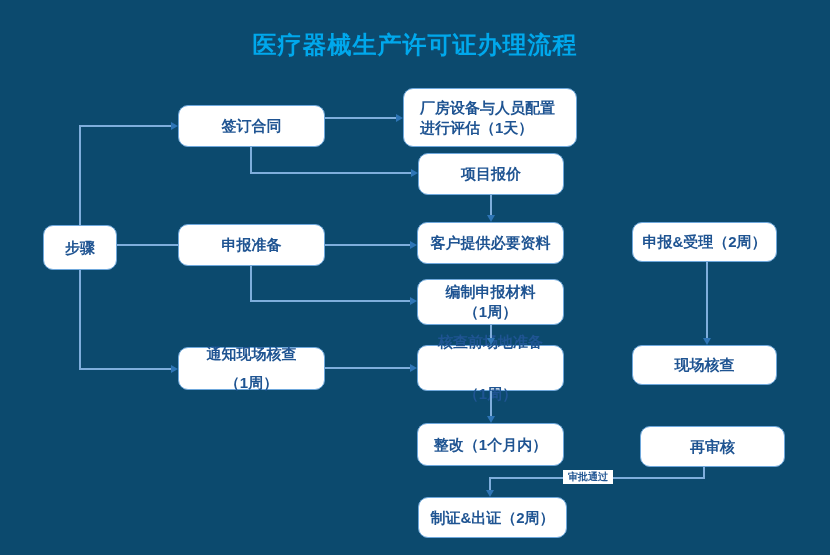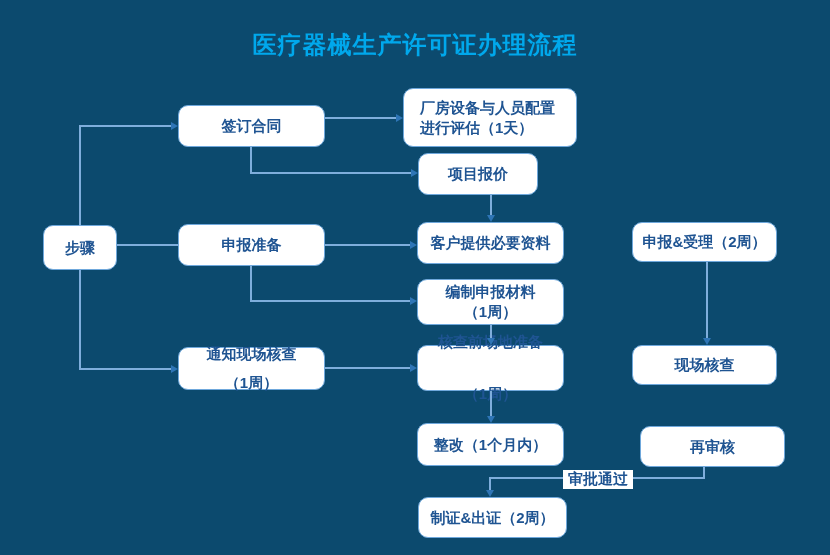"项目报价" .n-quote { width: 120px -> 146px }
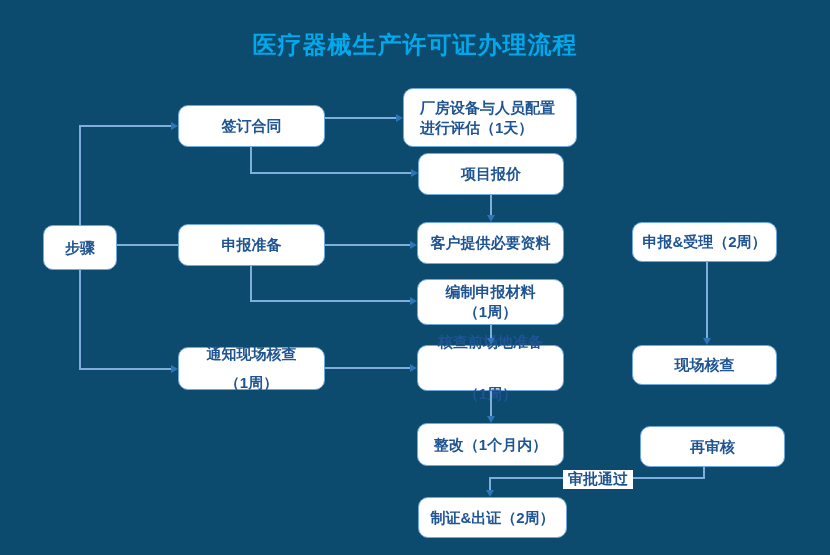"审批通过" .edge-label { font-size: 15px -> 10px }
